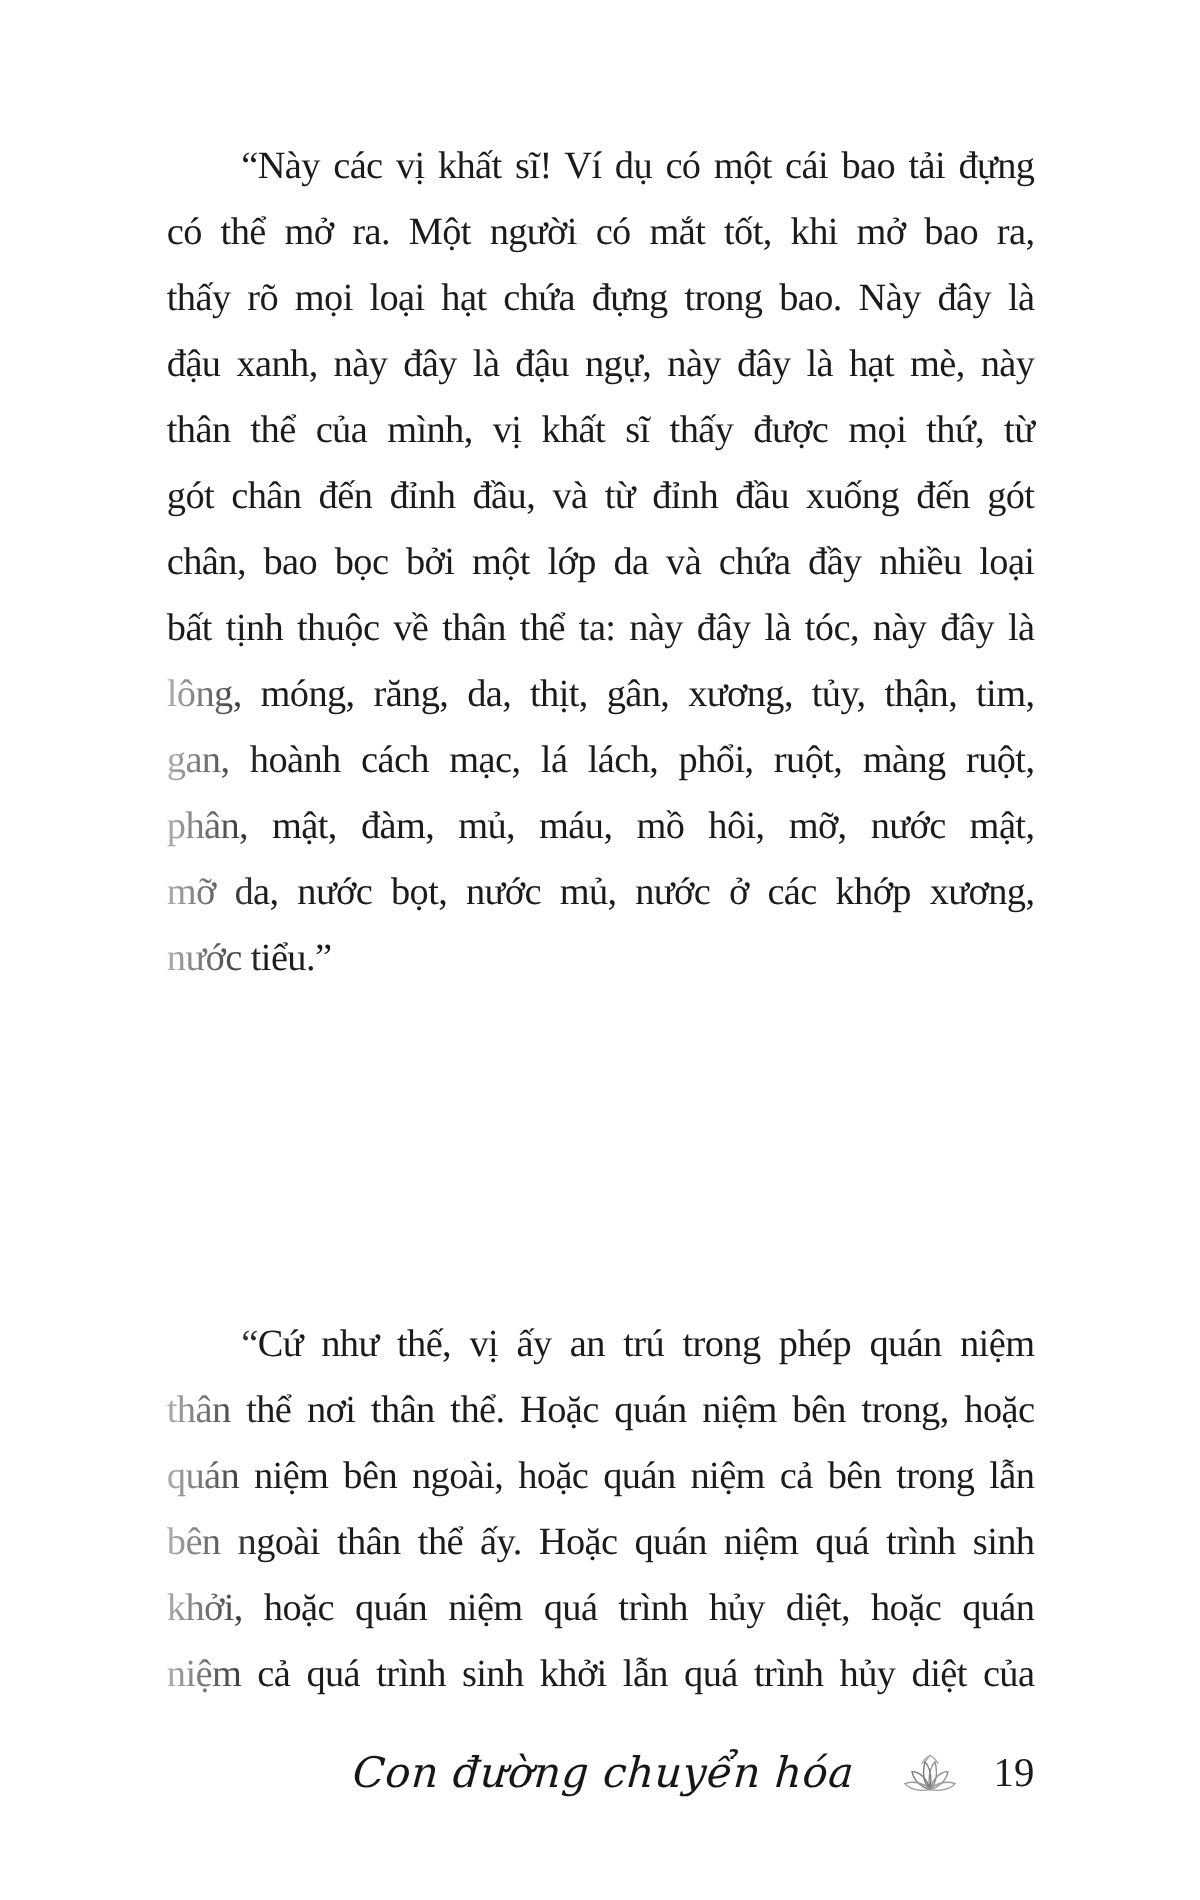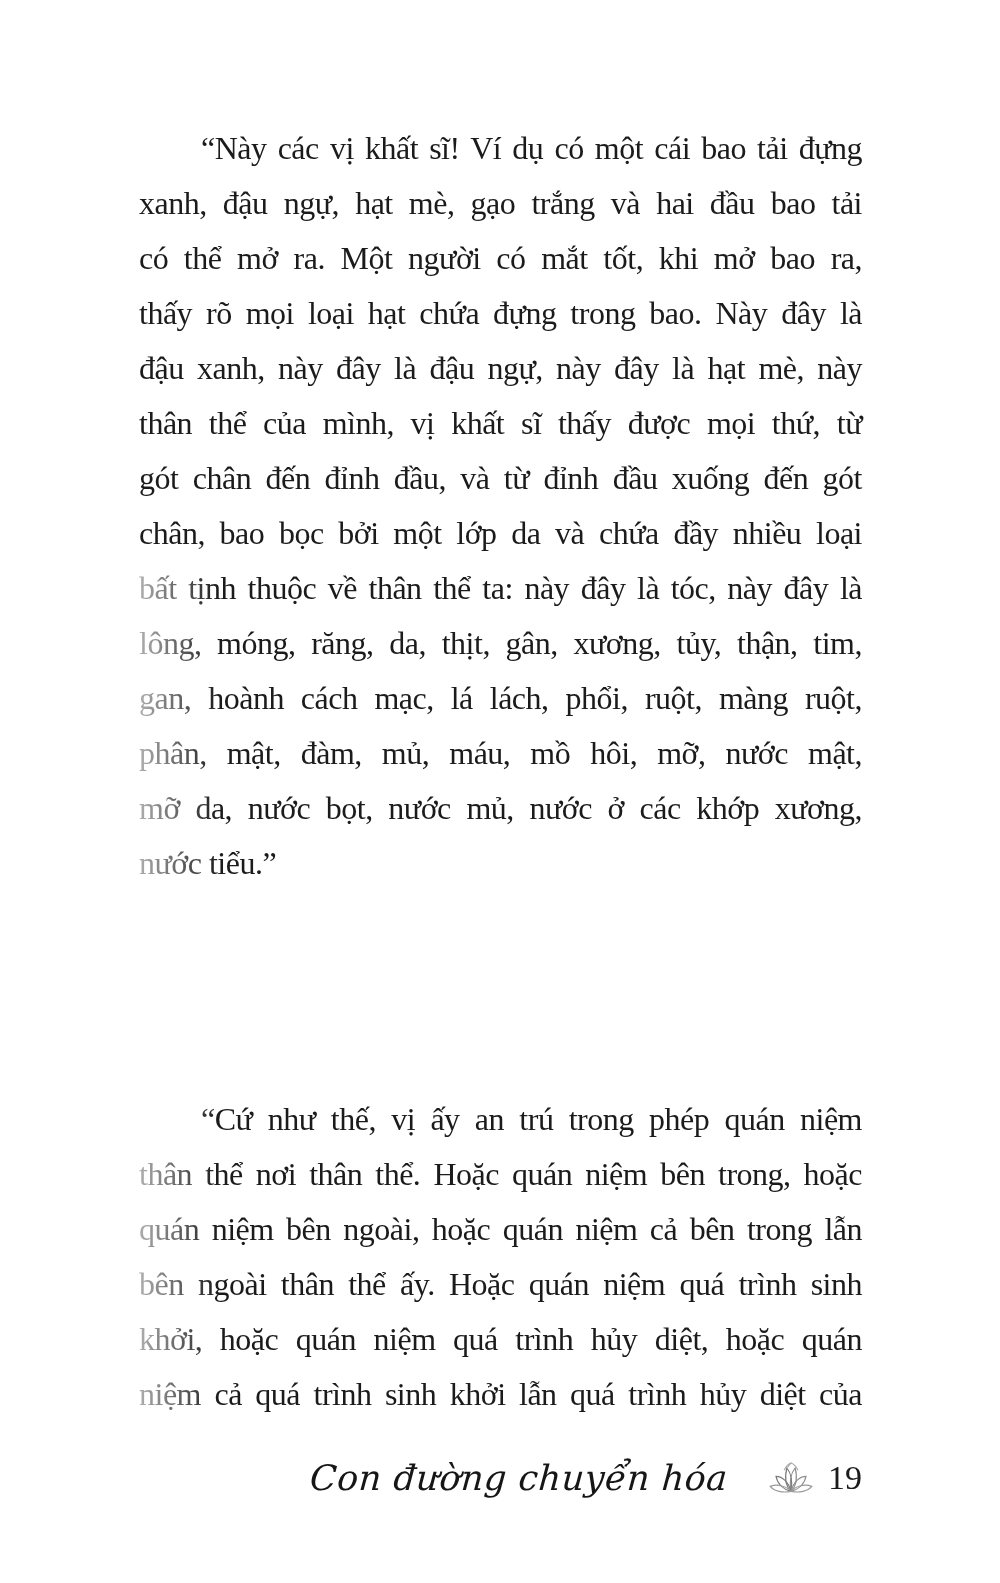"“Này các vị khất sĩ!" .para-1 { top: 121px -> 110px }
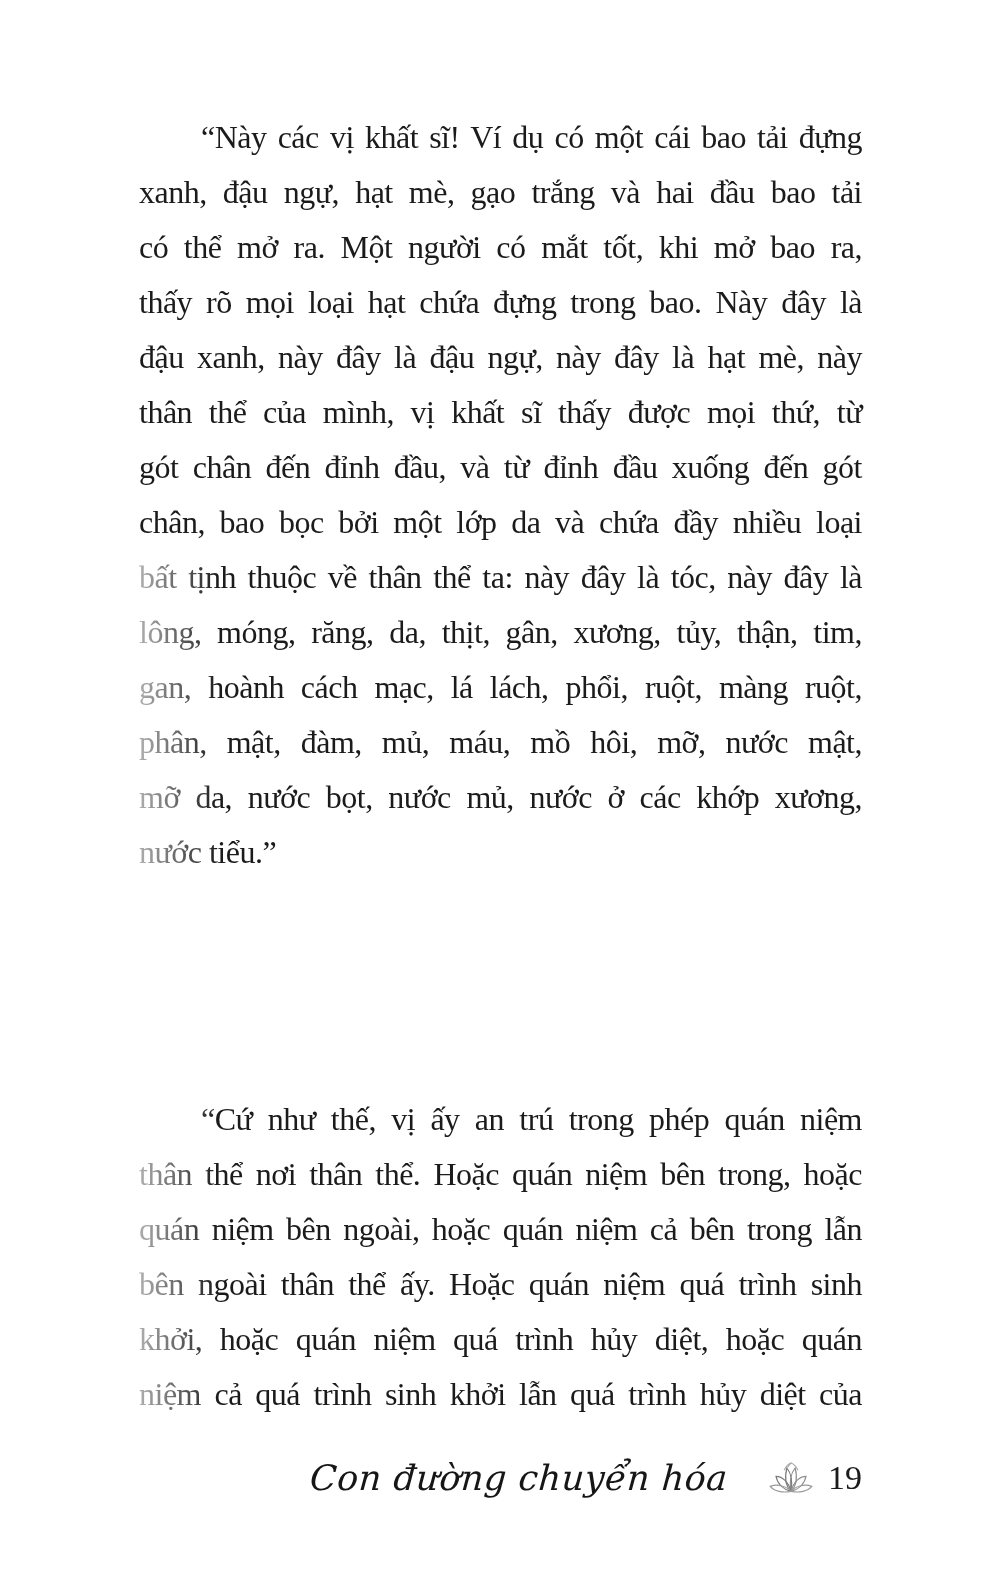"xanh, đậu ngự, hạt mè," div.line { html: <div>xanh, đậu ngự, hạt mè, gạo trắng và hai đầu bao tải</div> -> none }
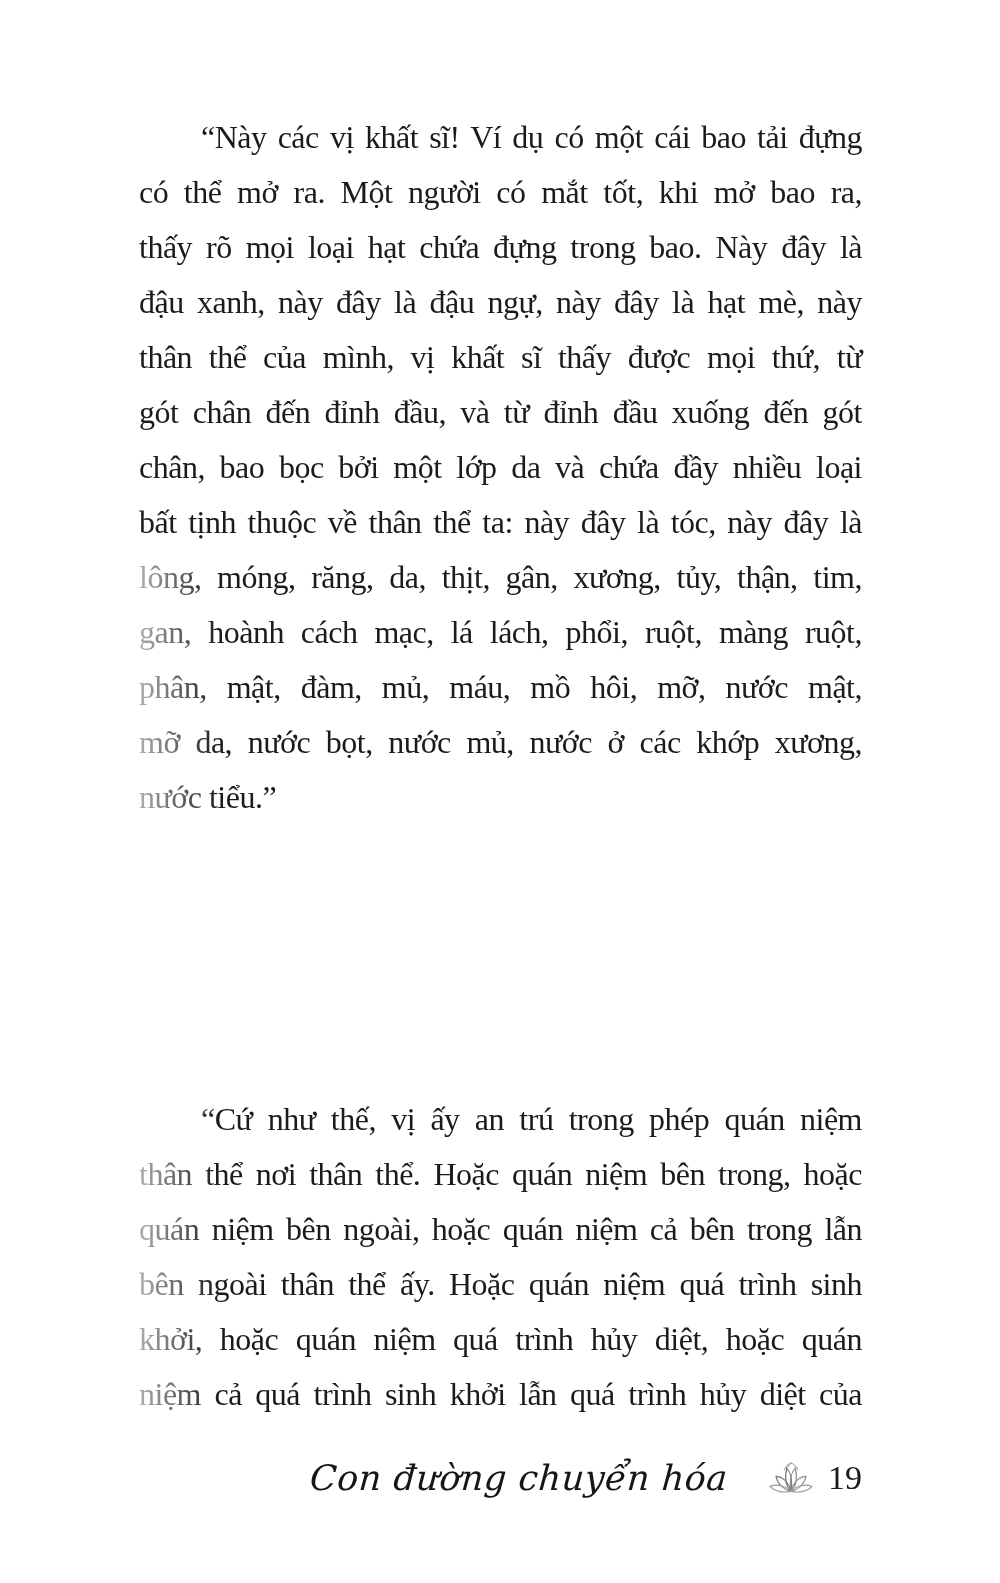"19" .page-number { margin-left: 12px -> 28px }
